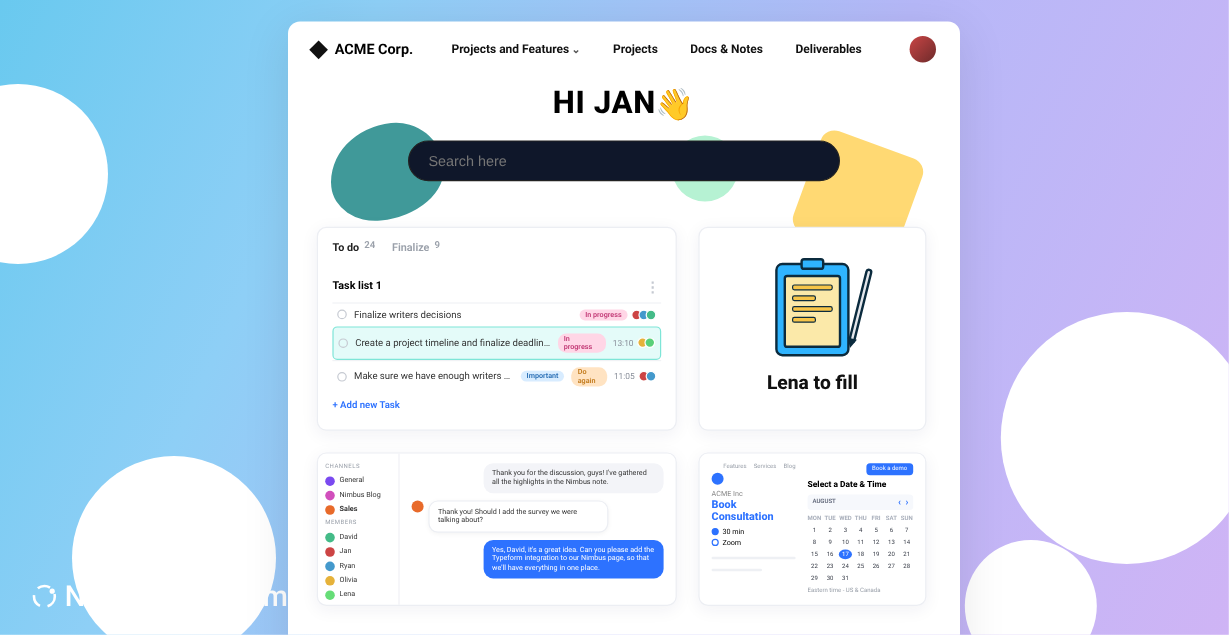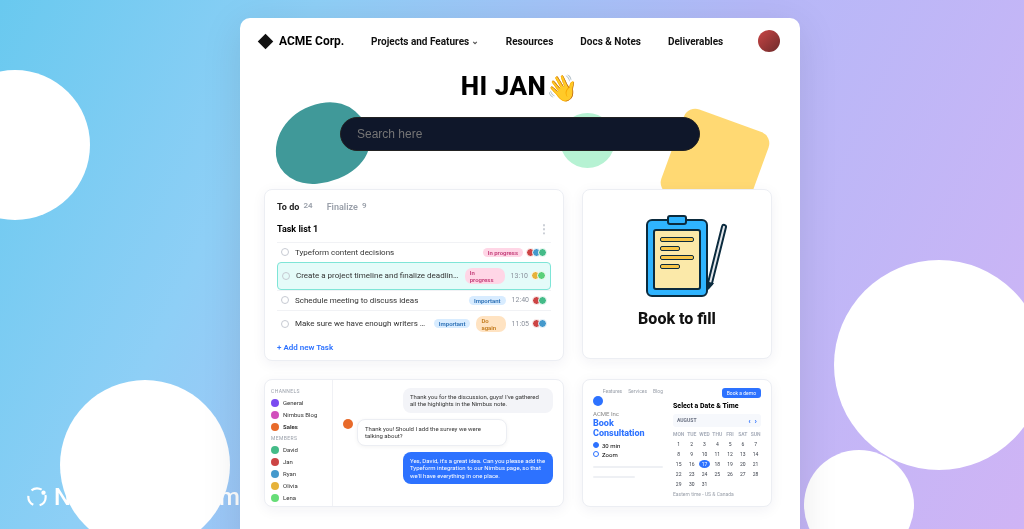"Resources" a { text: Resources -> Projects }
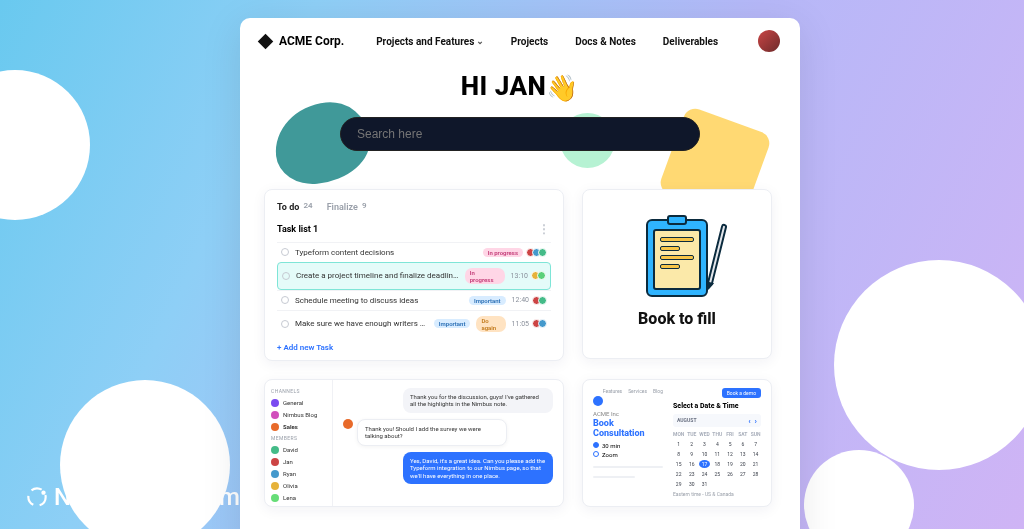"To do 24" .tabs { margin-bottom: 10px -> 20px }
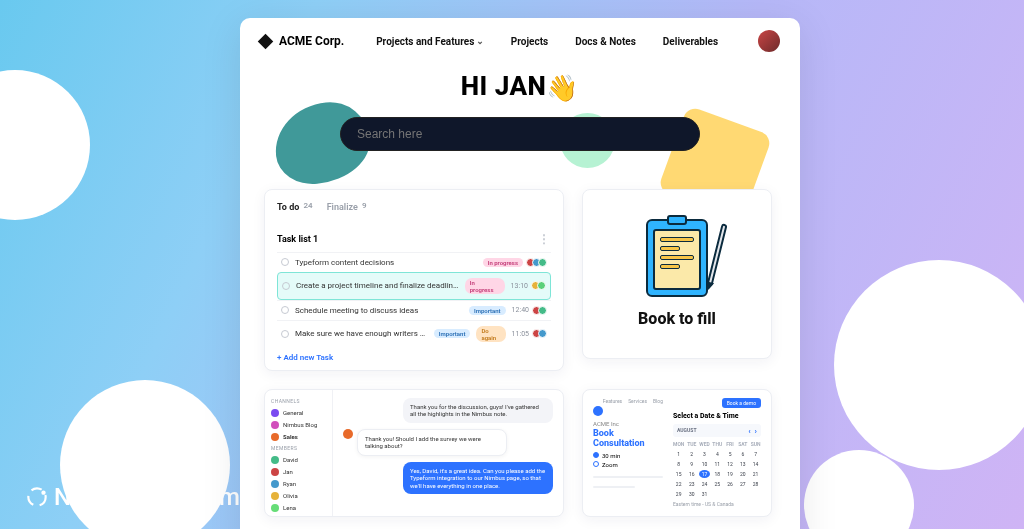"Typeform content decisions" span.ttl { text: Typeform content -> Finalize writers }
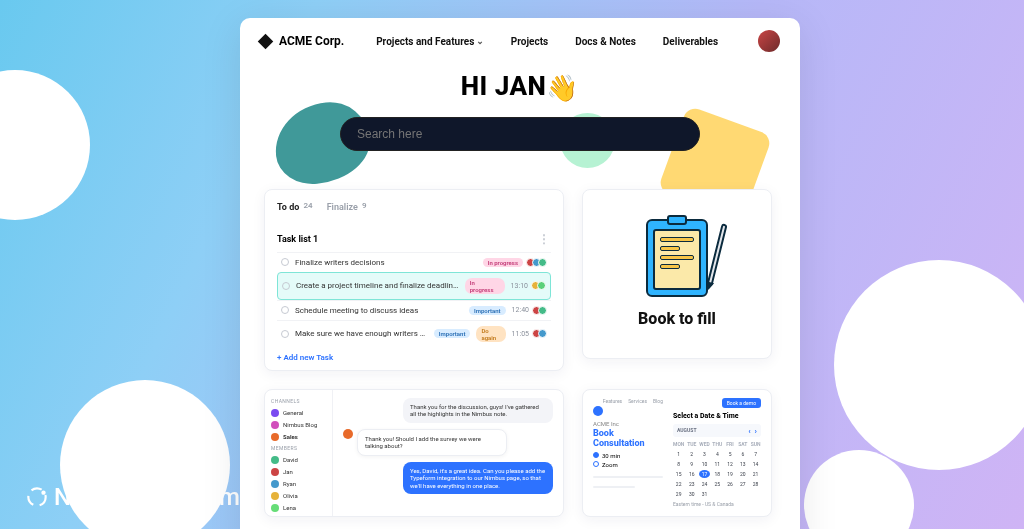"Schedule meeting to discuss ideas" div.trow { html: <div> <span></span> <span>Schedule meeting to discuss ideas</span> <span>Important</span> <span>12:40</span> <span> <span></span> <span></span> </span> </div> -> none }
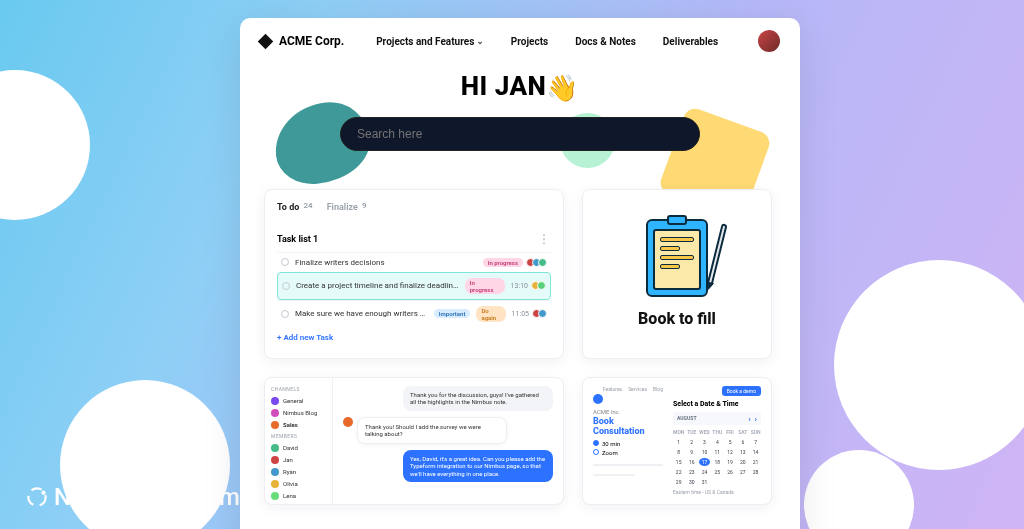"Book to fill" div.forms-title { text: Book -> Lena }
